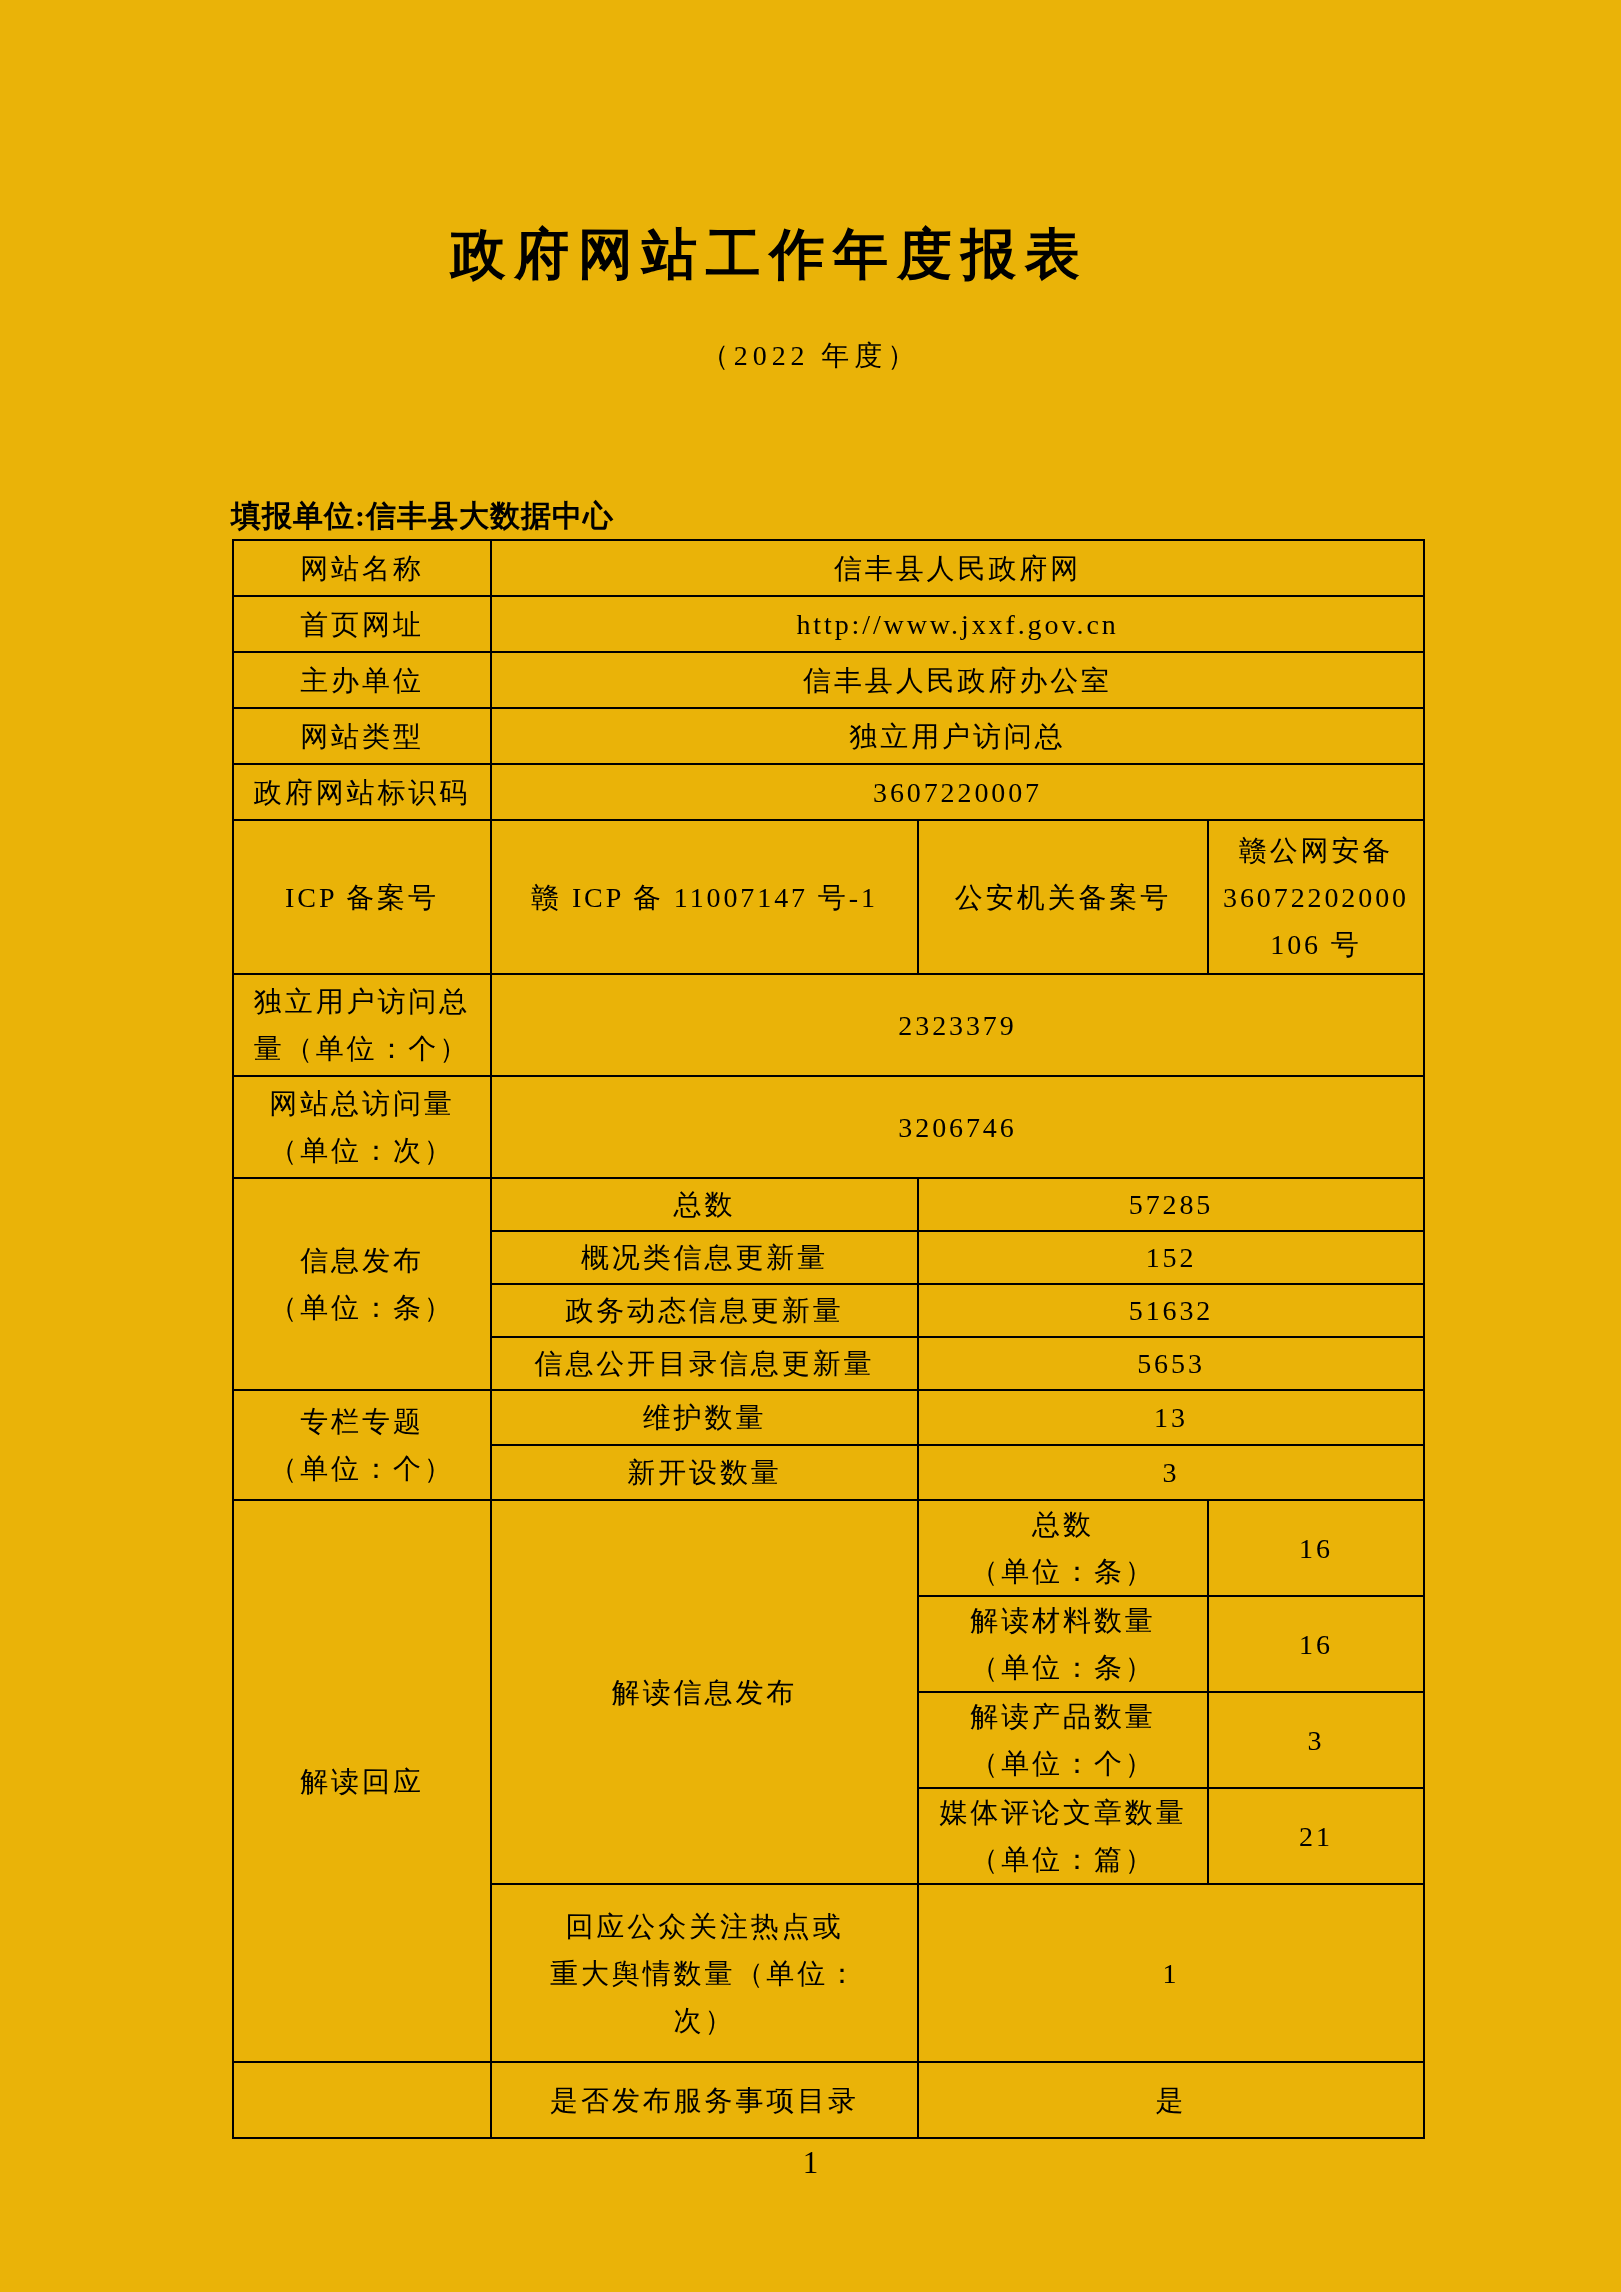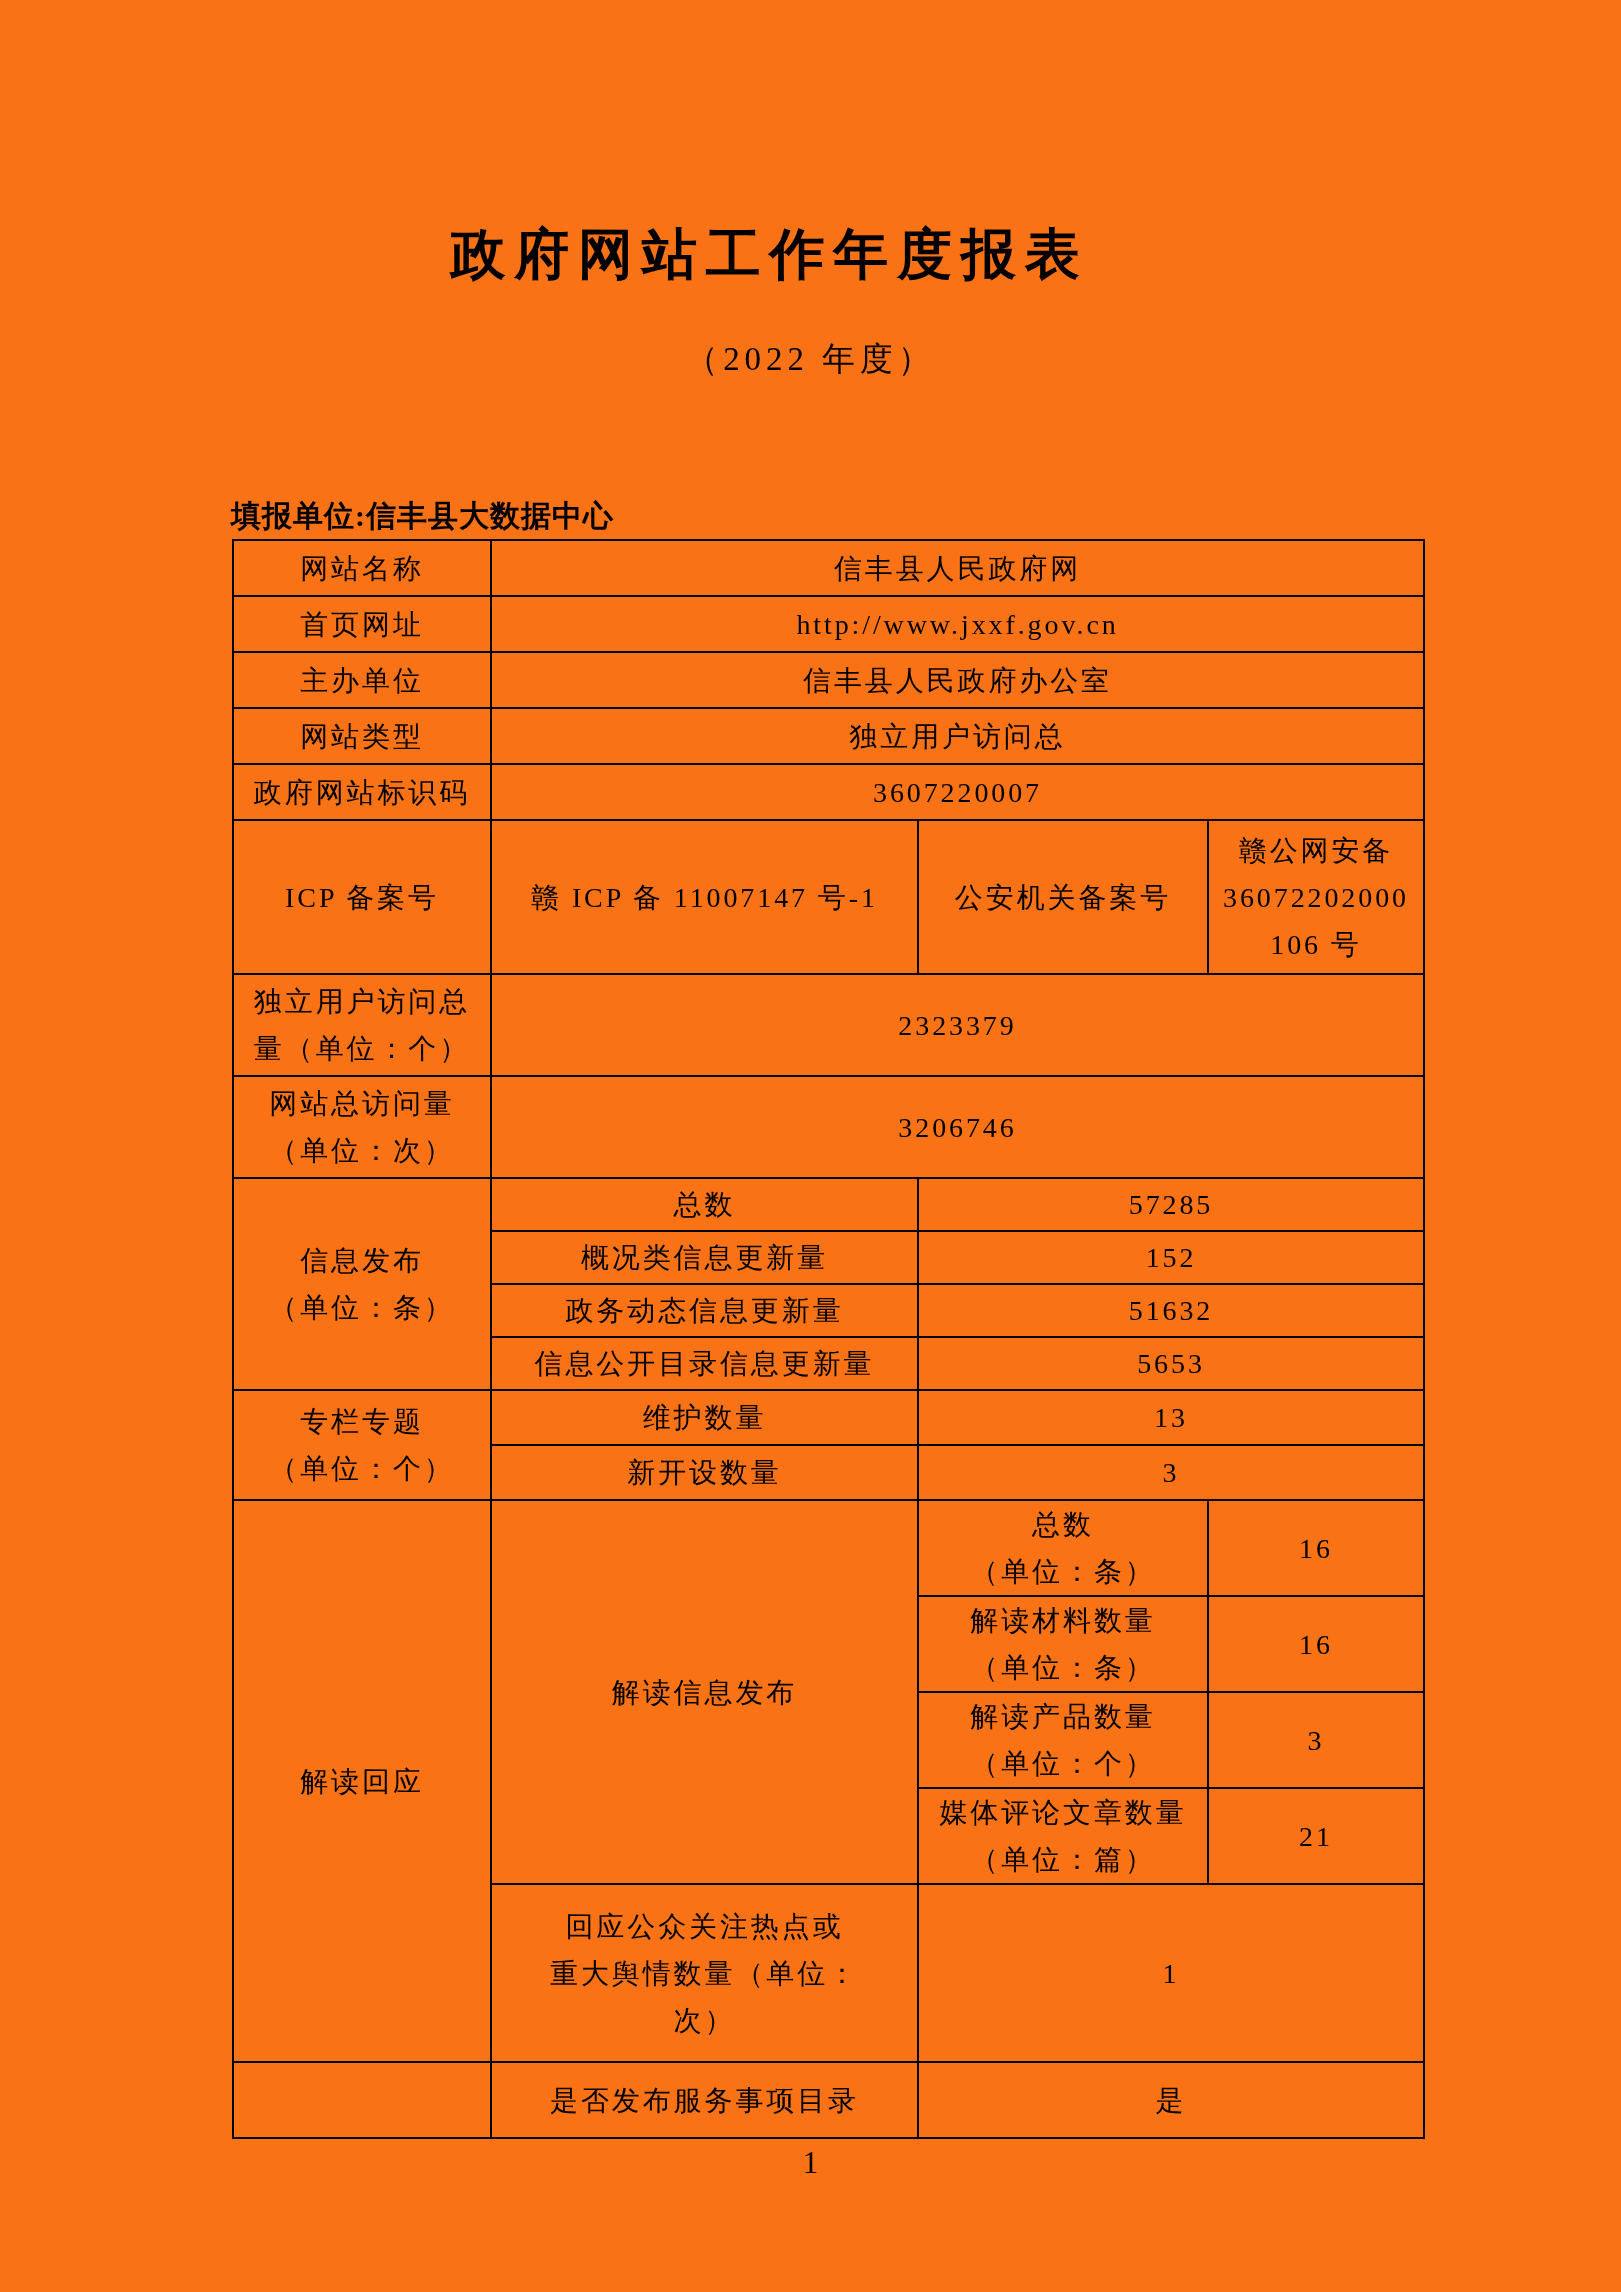"政府网站工作年度报表" #page { background: #f97316 -> #eab308 }
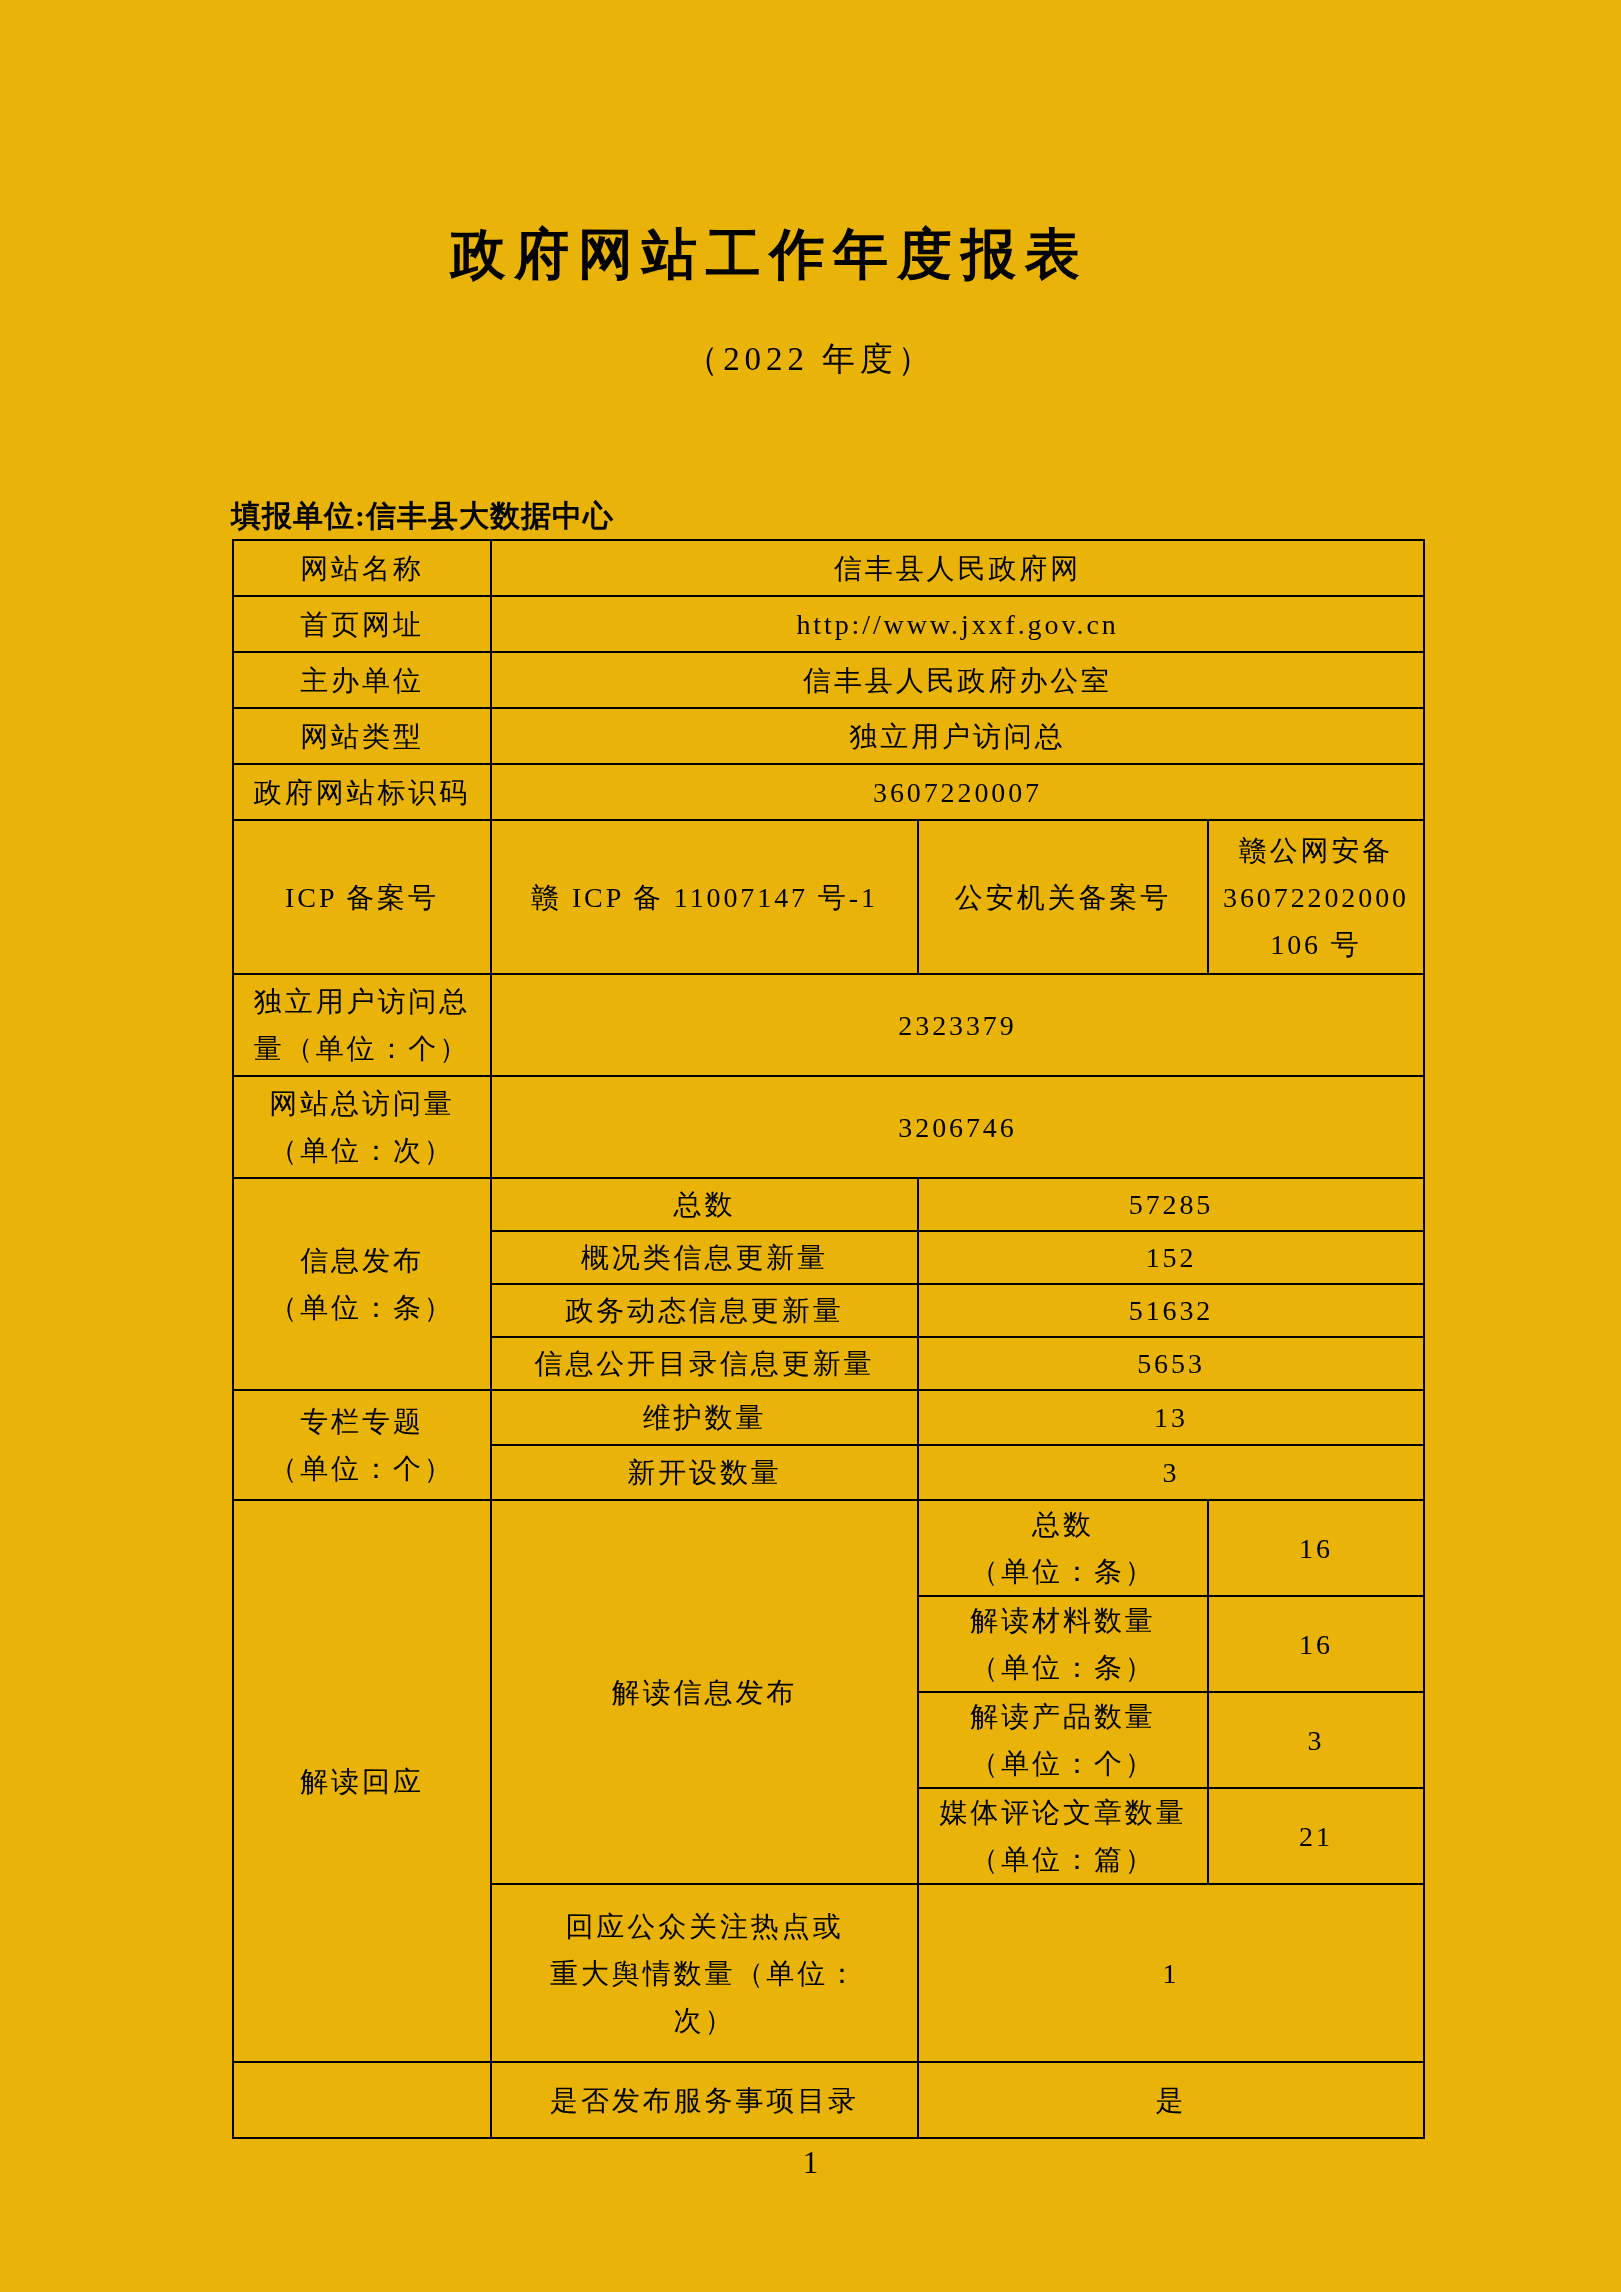"（2022 年度）" .doc-subtitle { font-size: 33px -> 28px }
